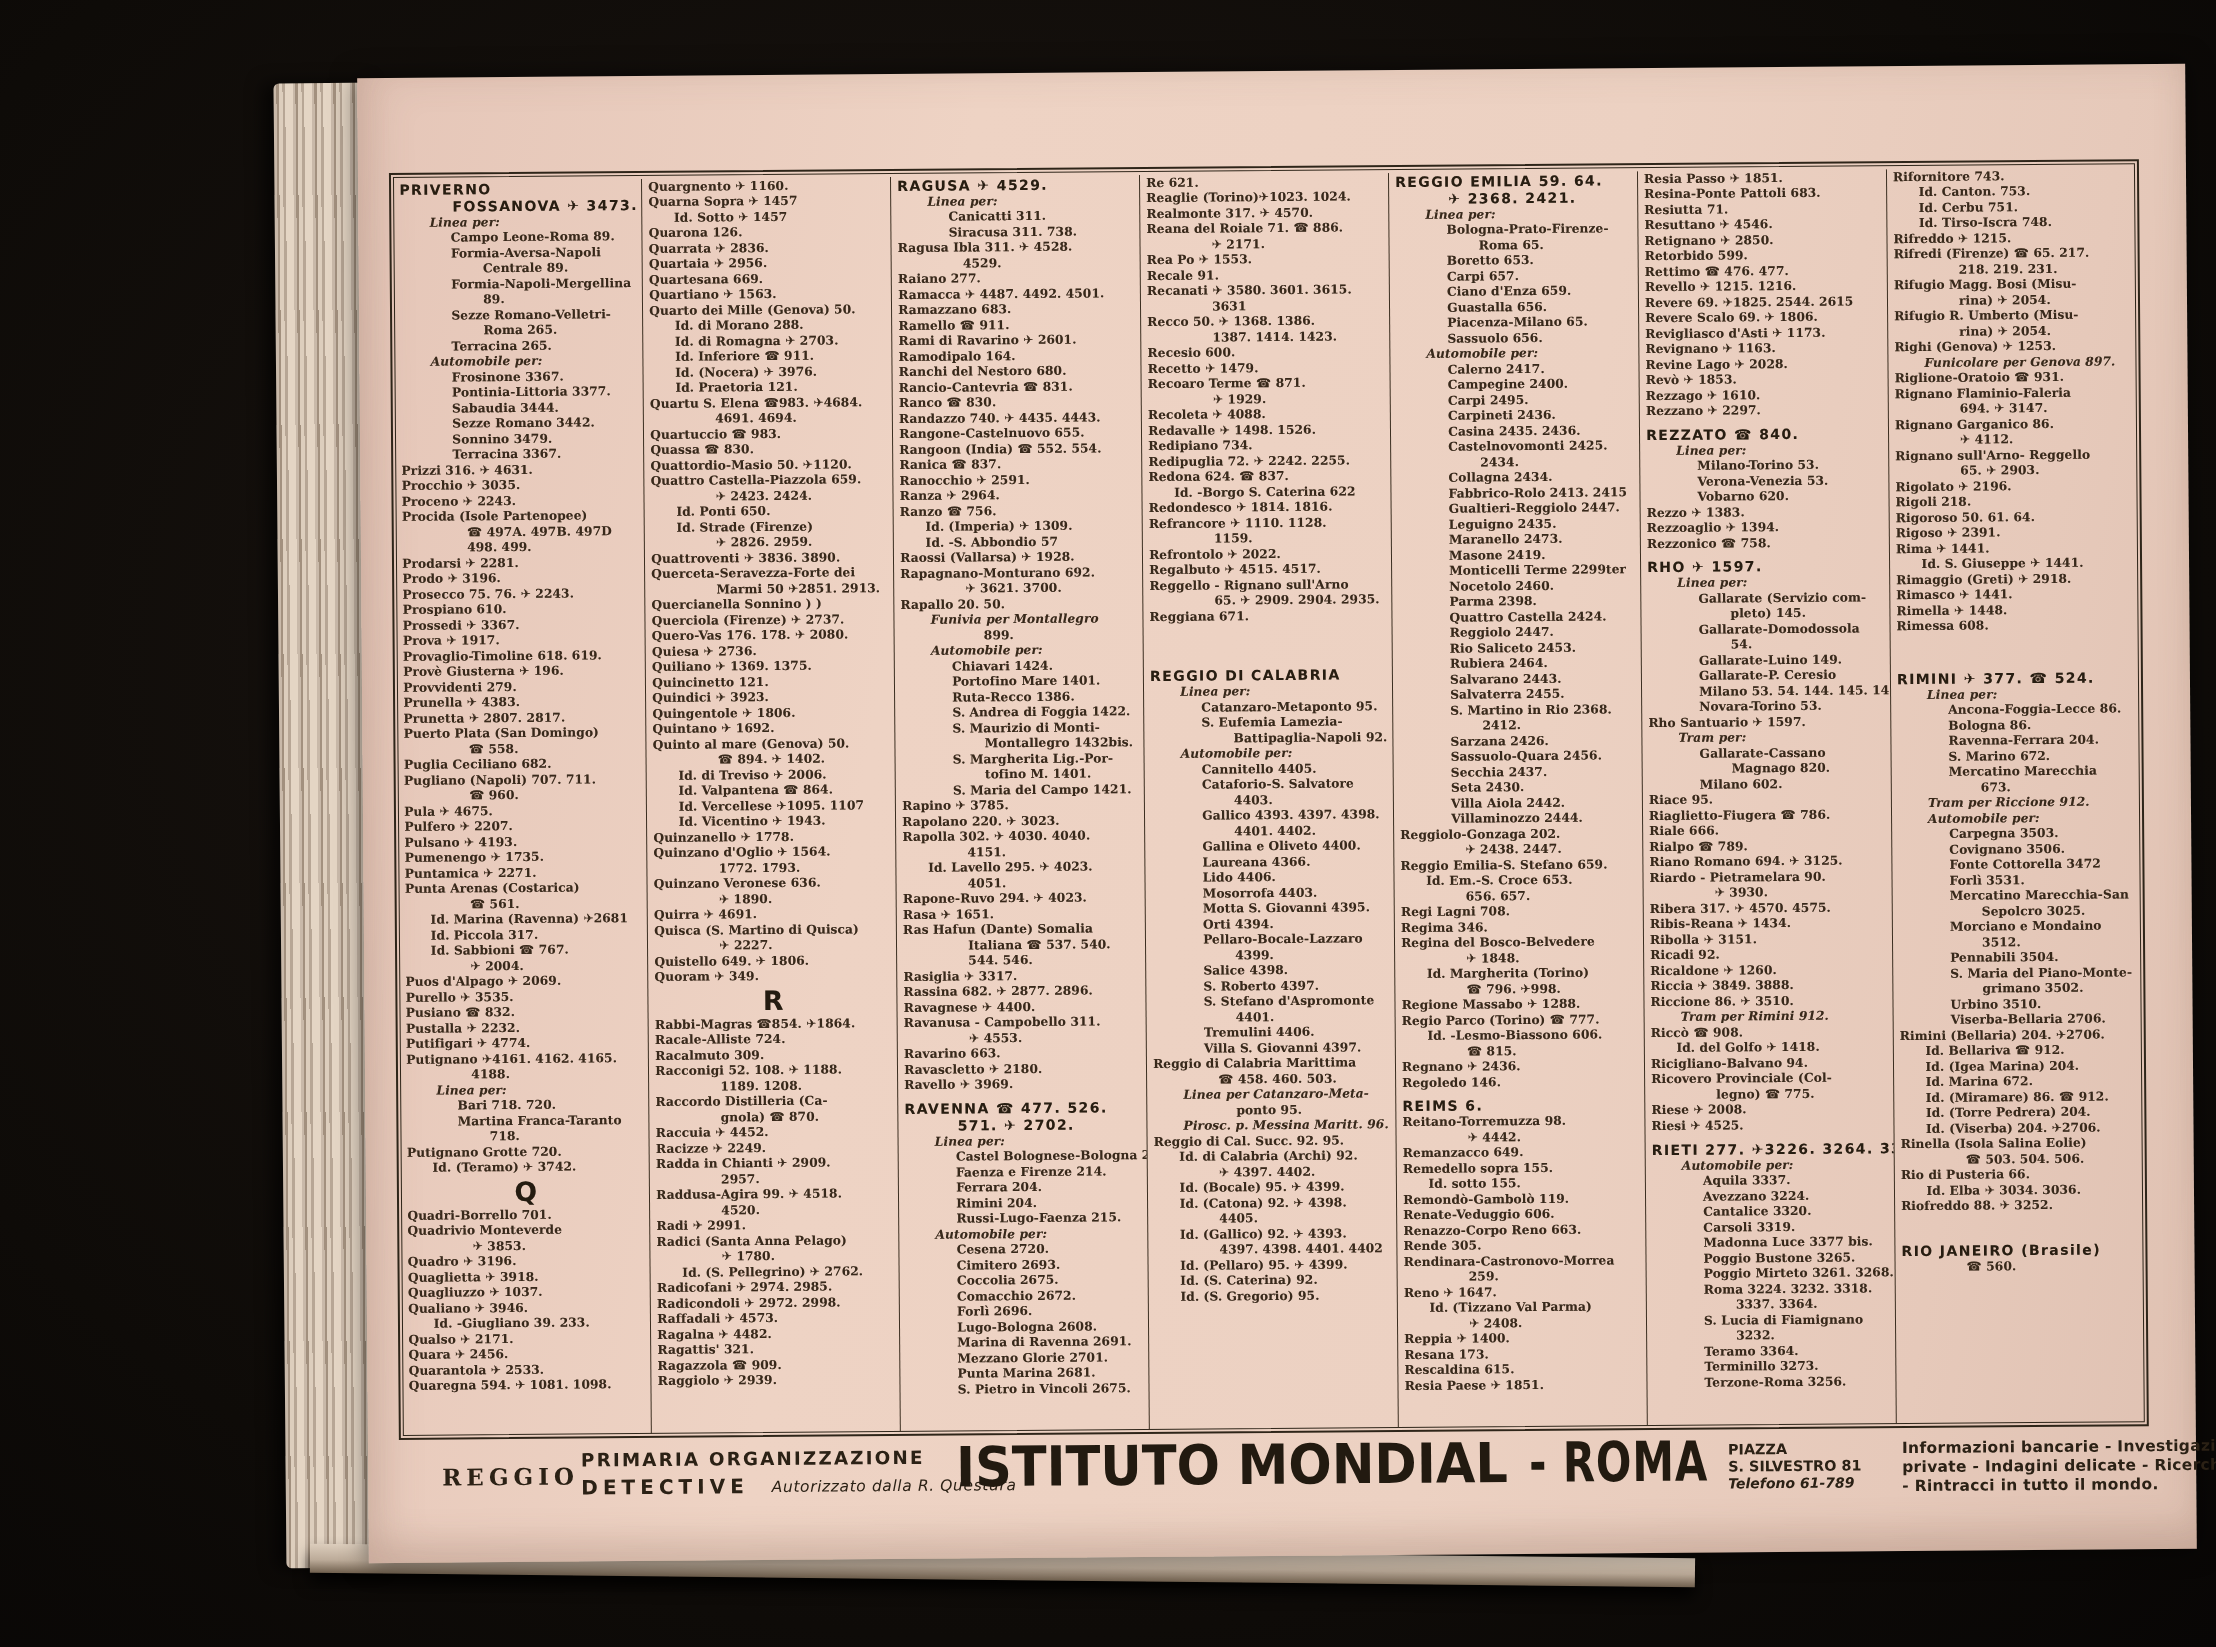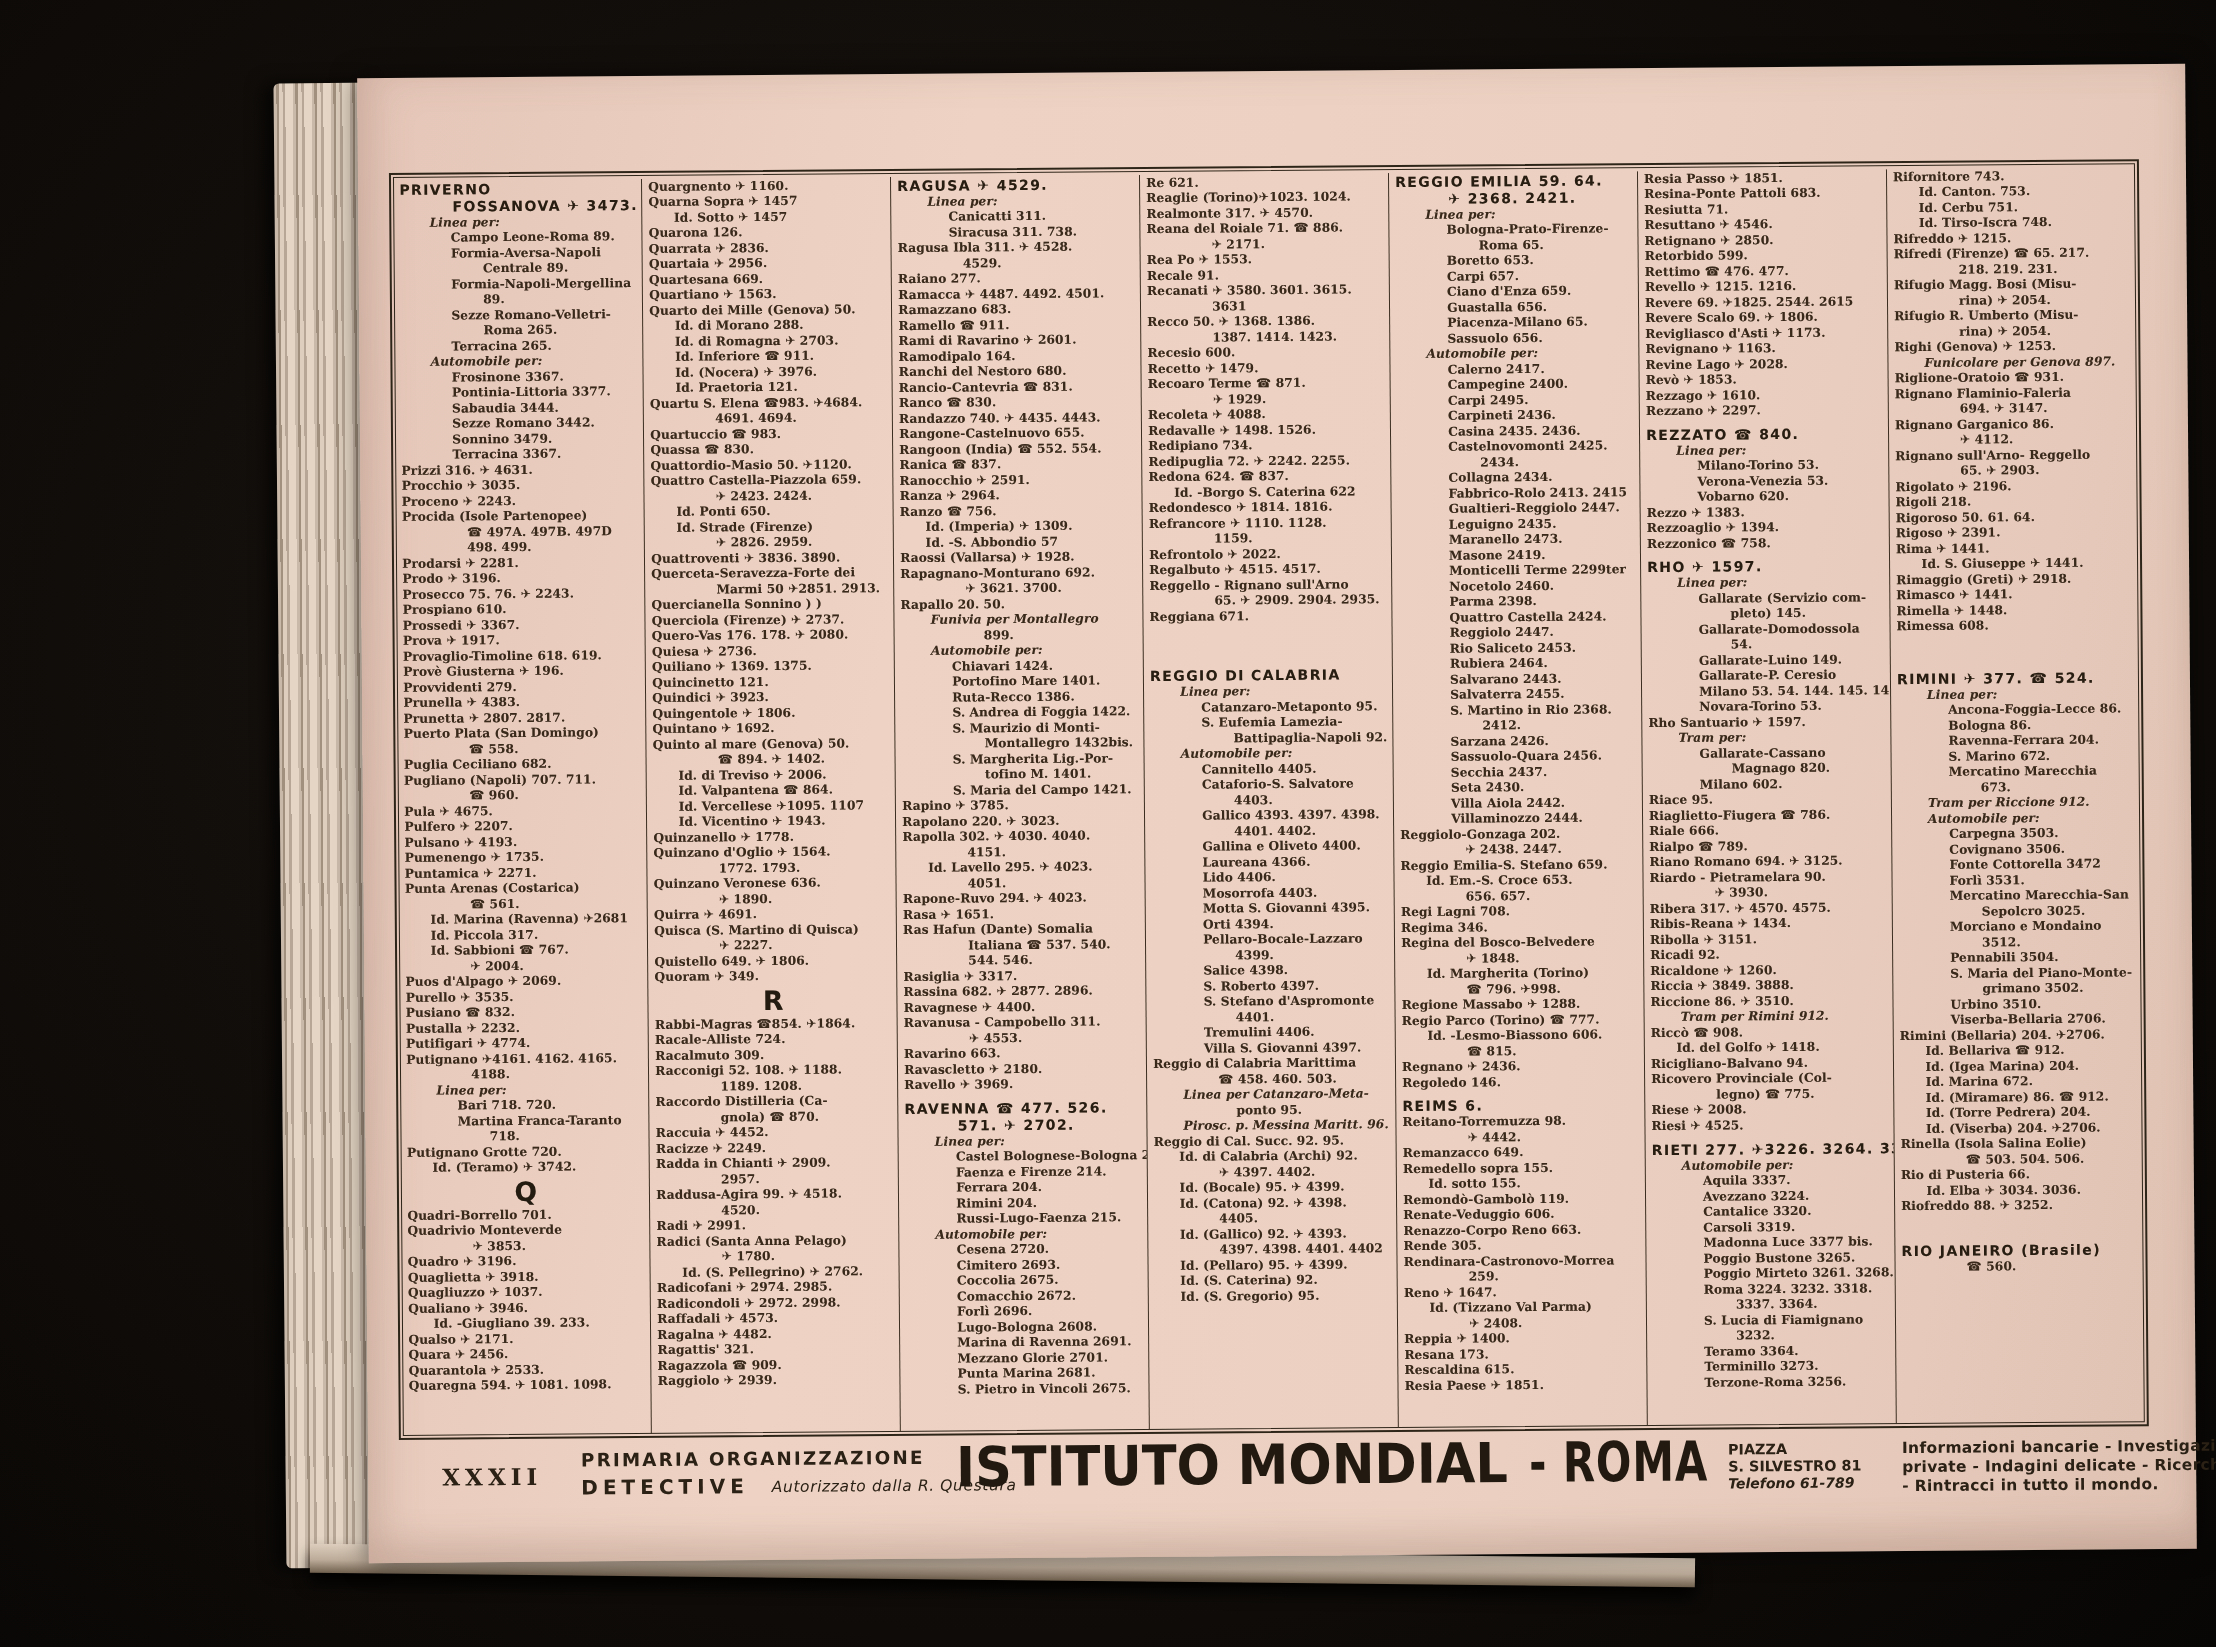"XXXII" div.roman { text: XXXII -> REGGIO }
